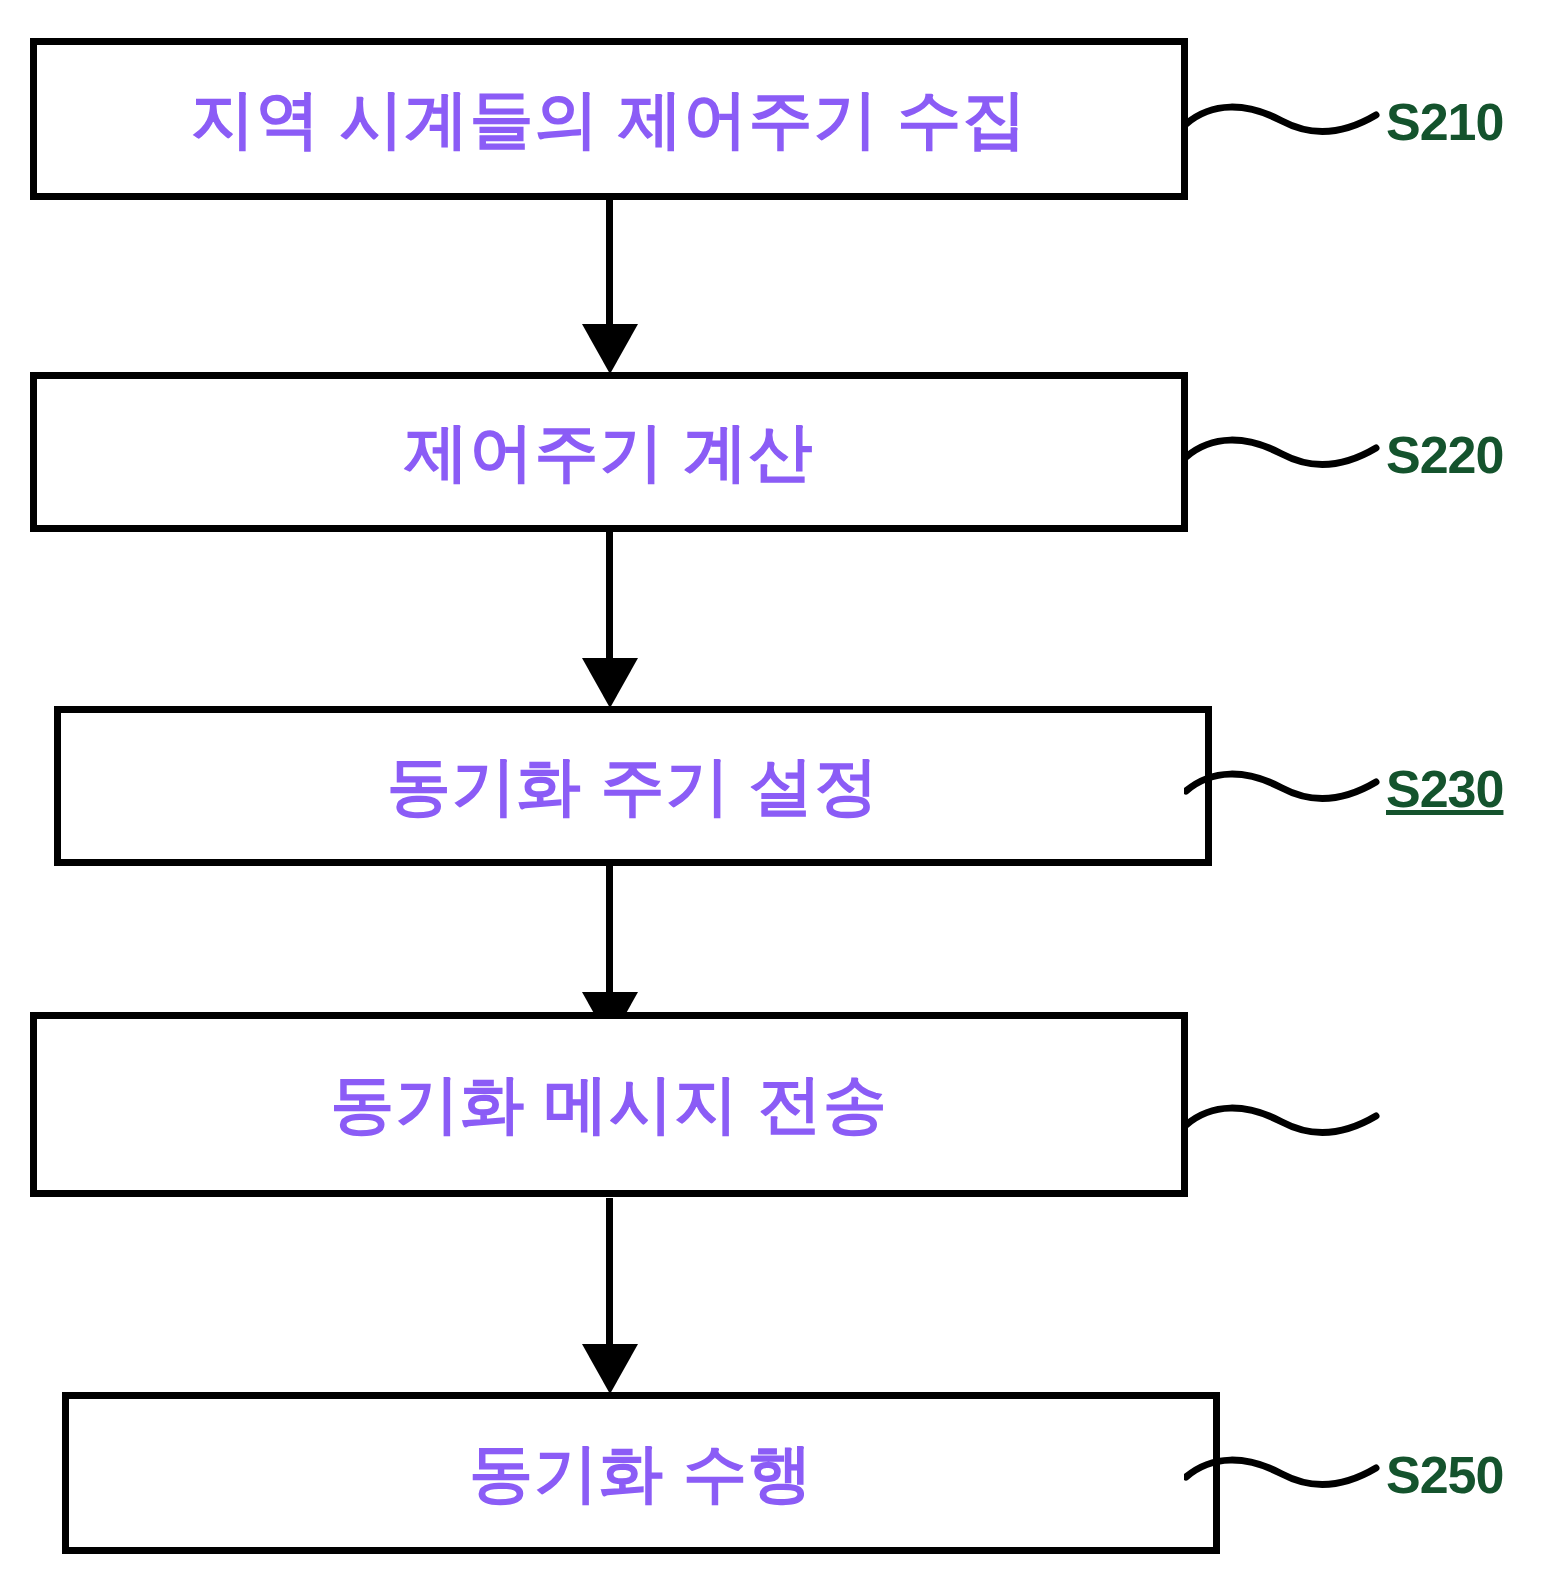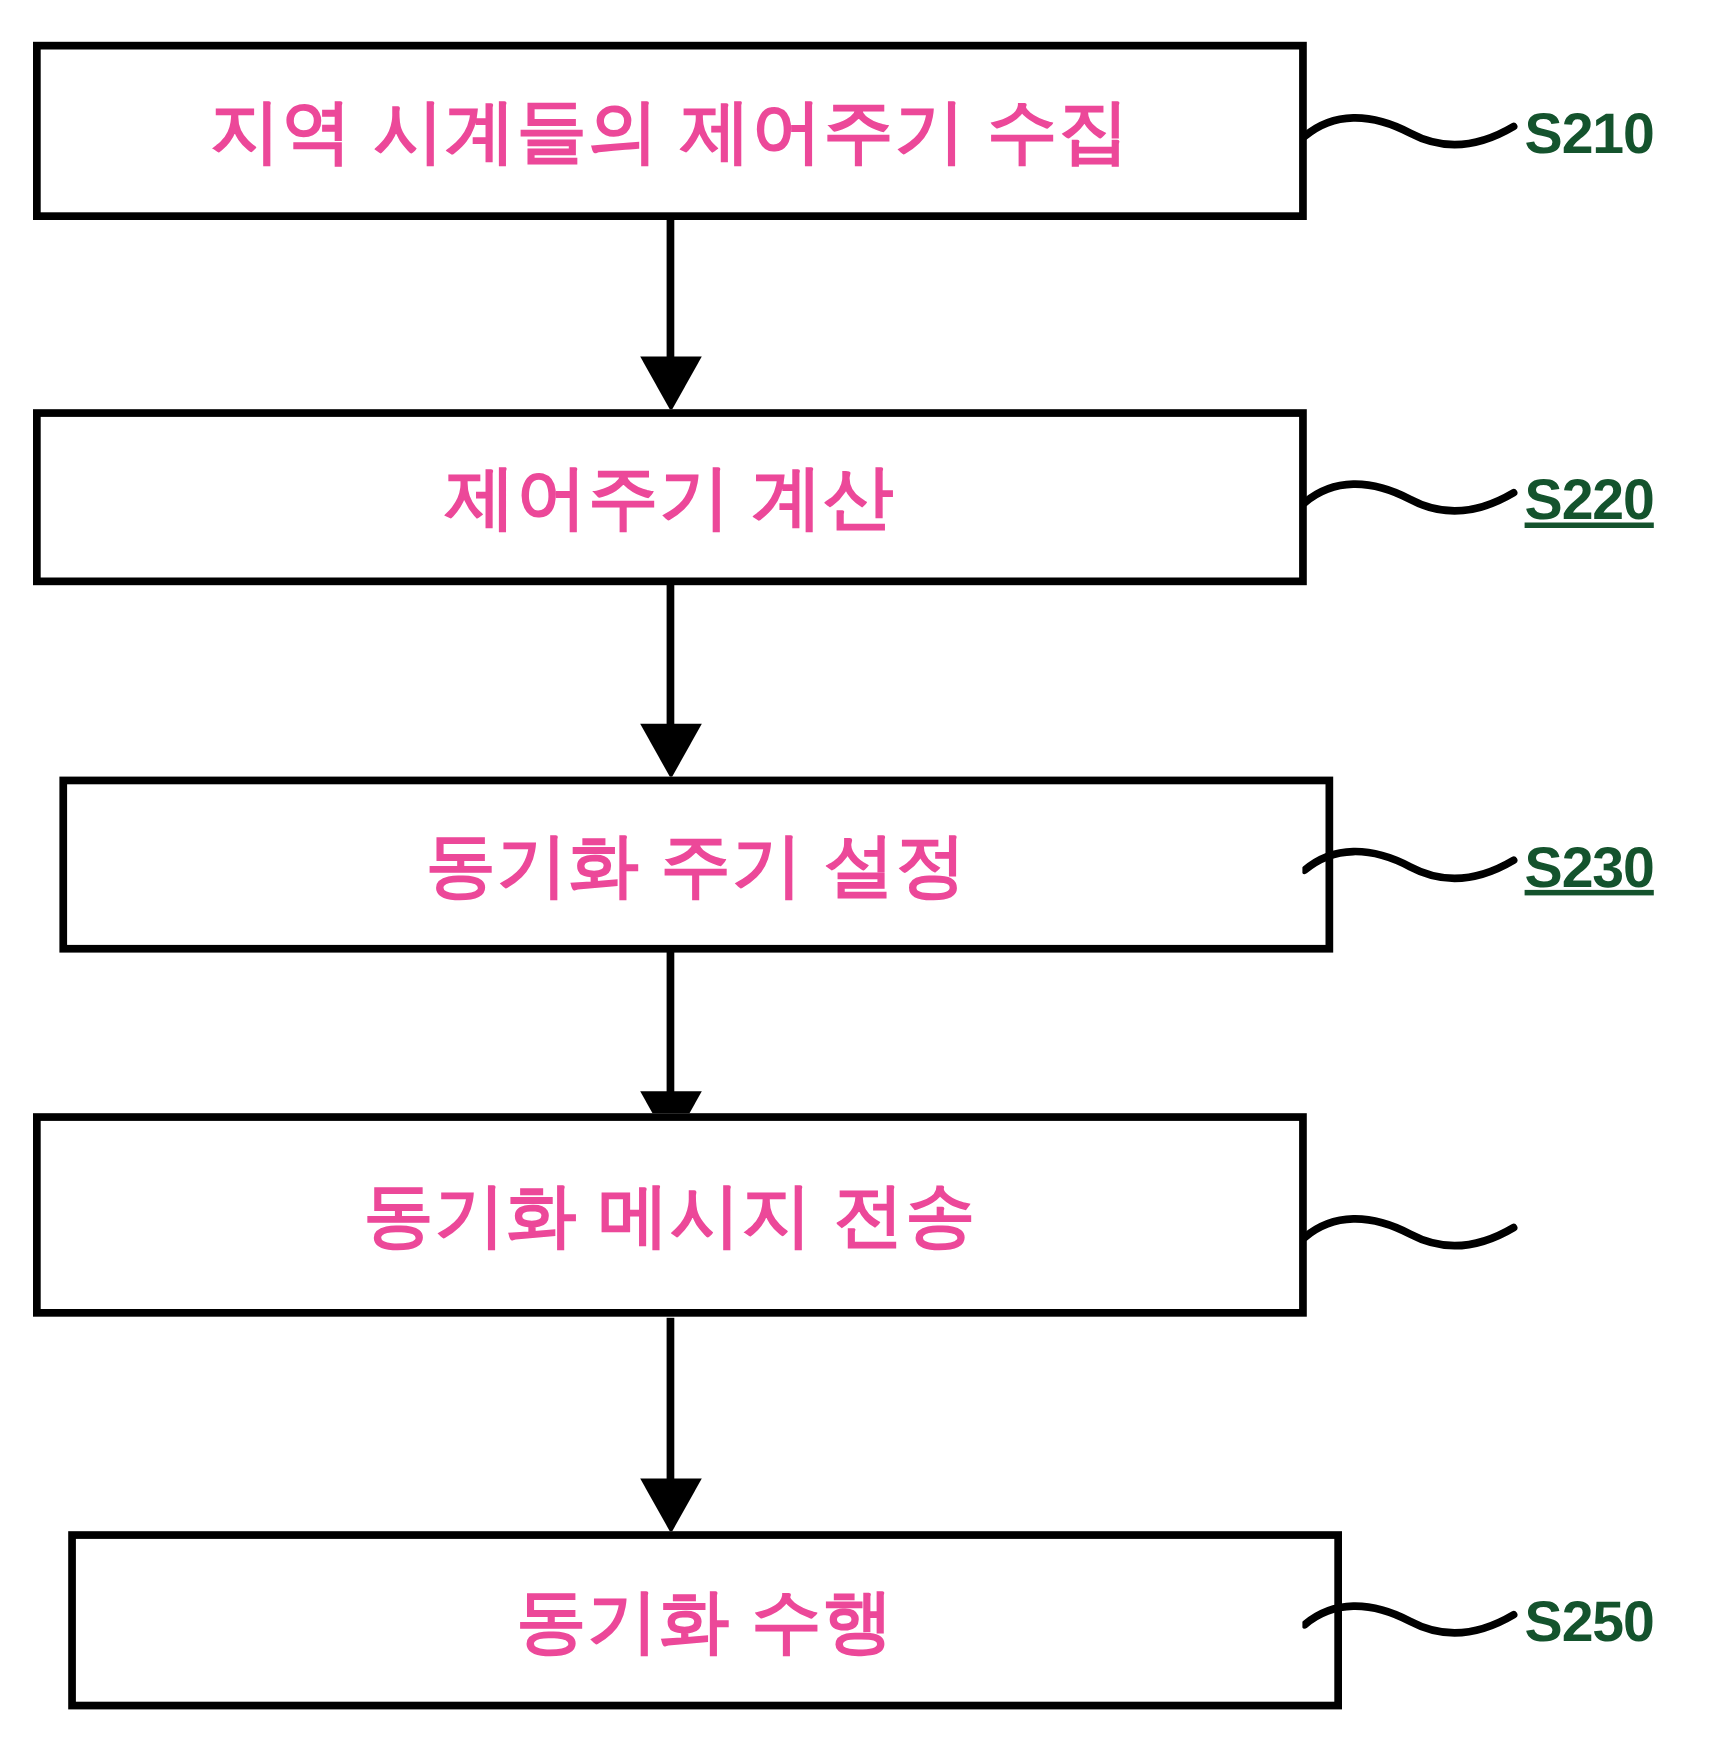"지역 시계들의 제어주기 수집" .step-box .box-text { color: #ec4899 -> #8b5cf6 }
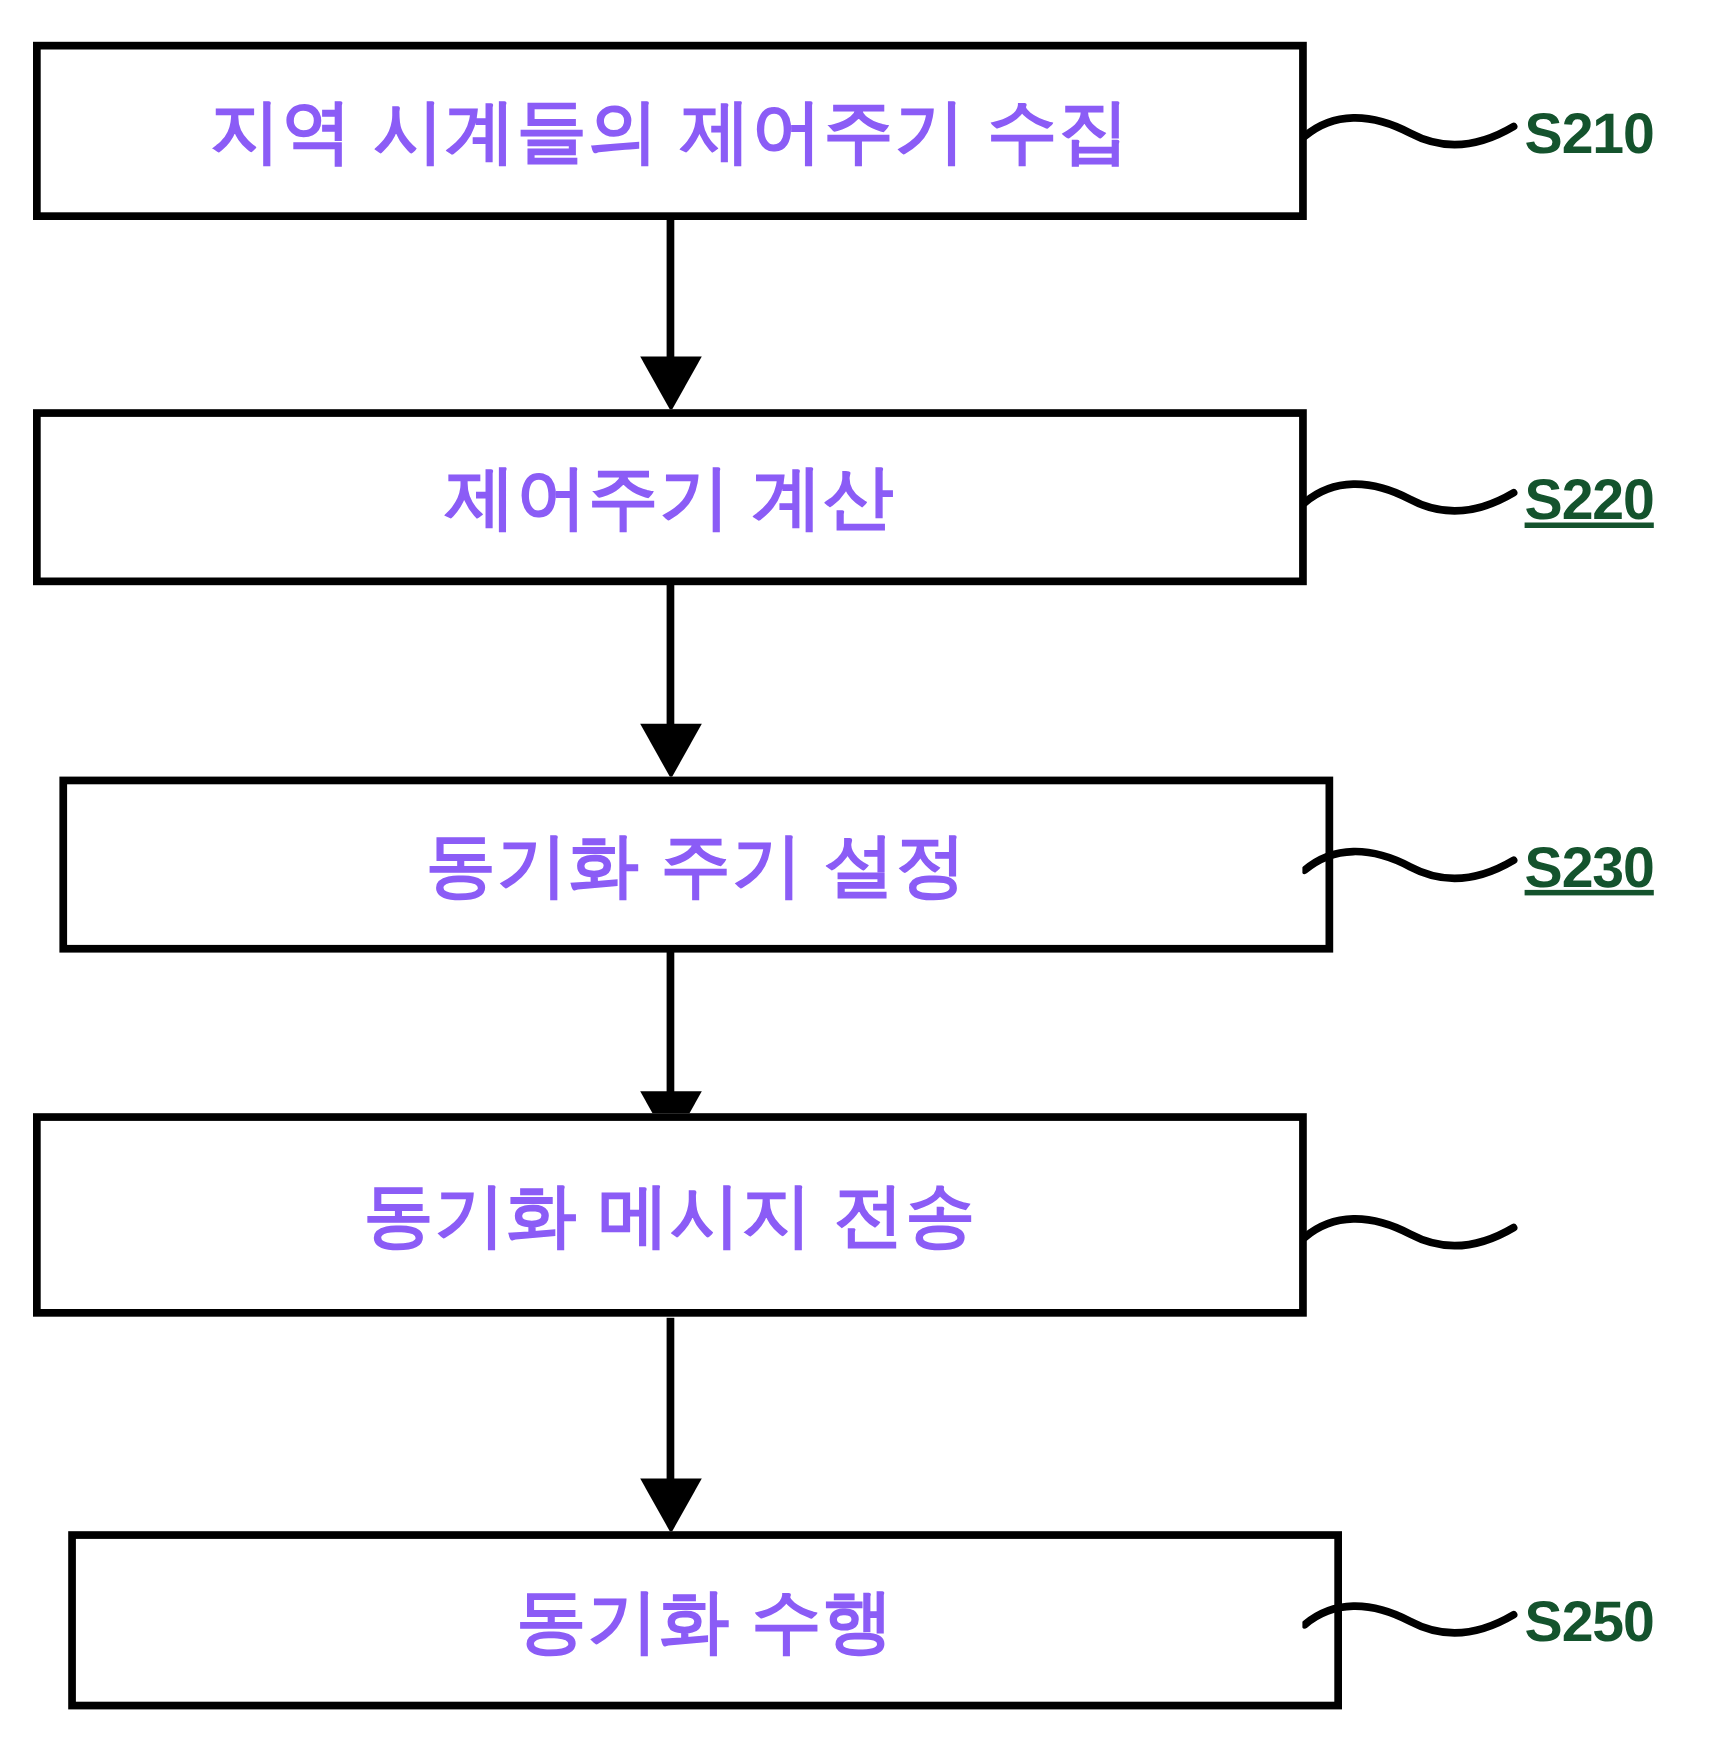"S220" .l2 { text-decoration: underline -> none }
